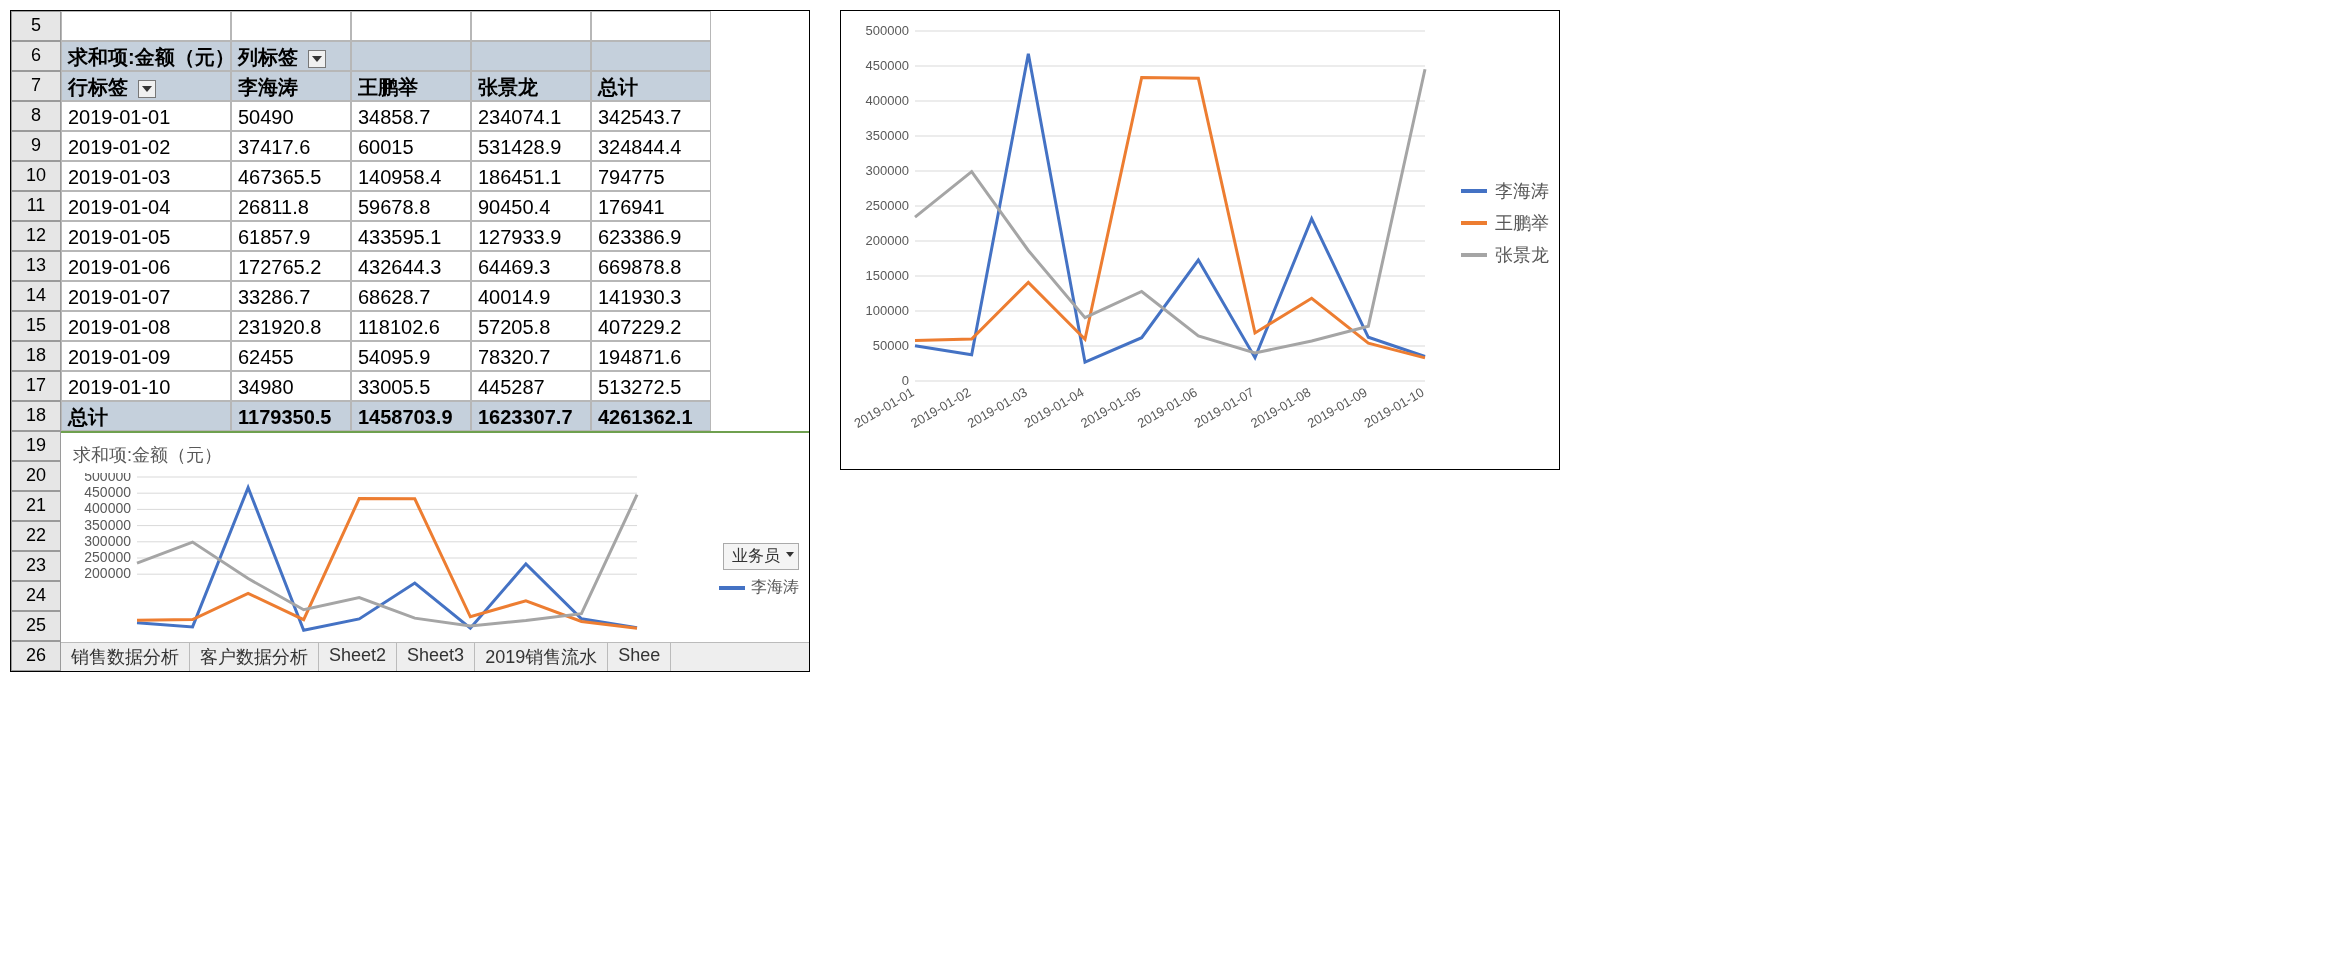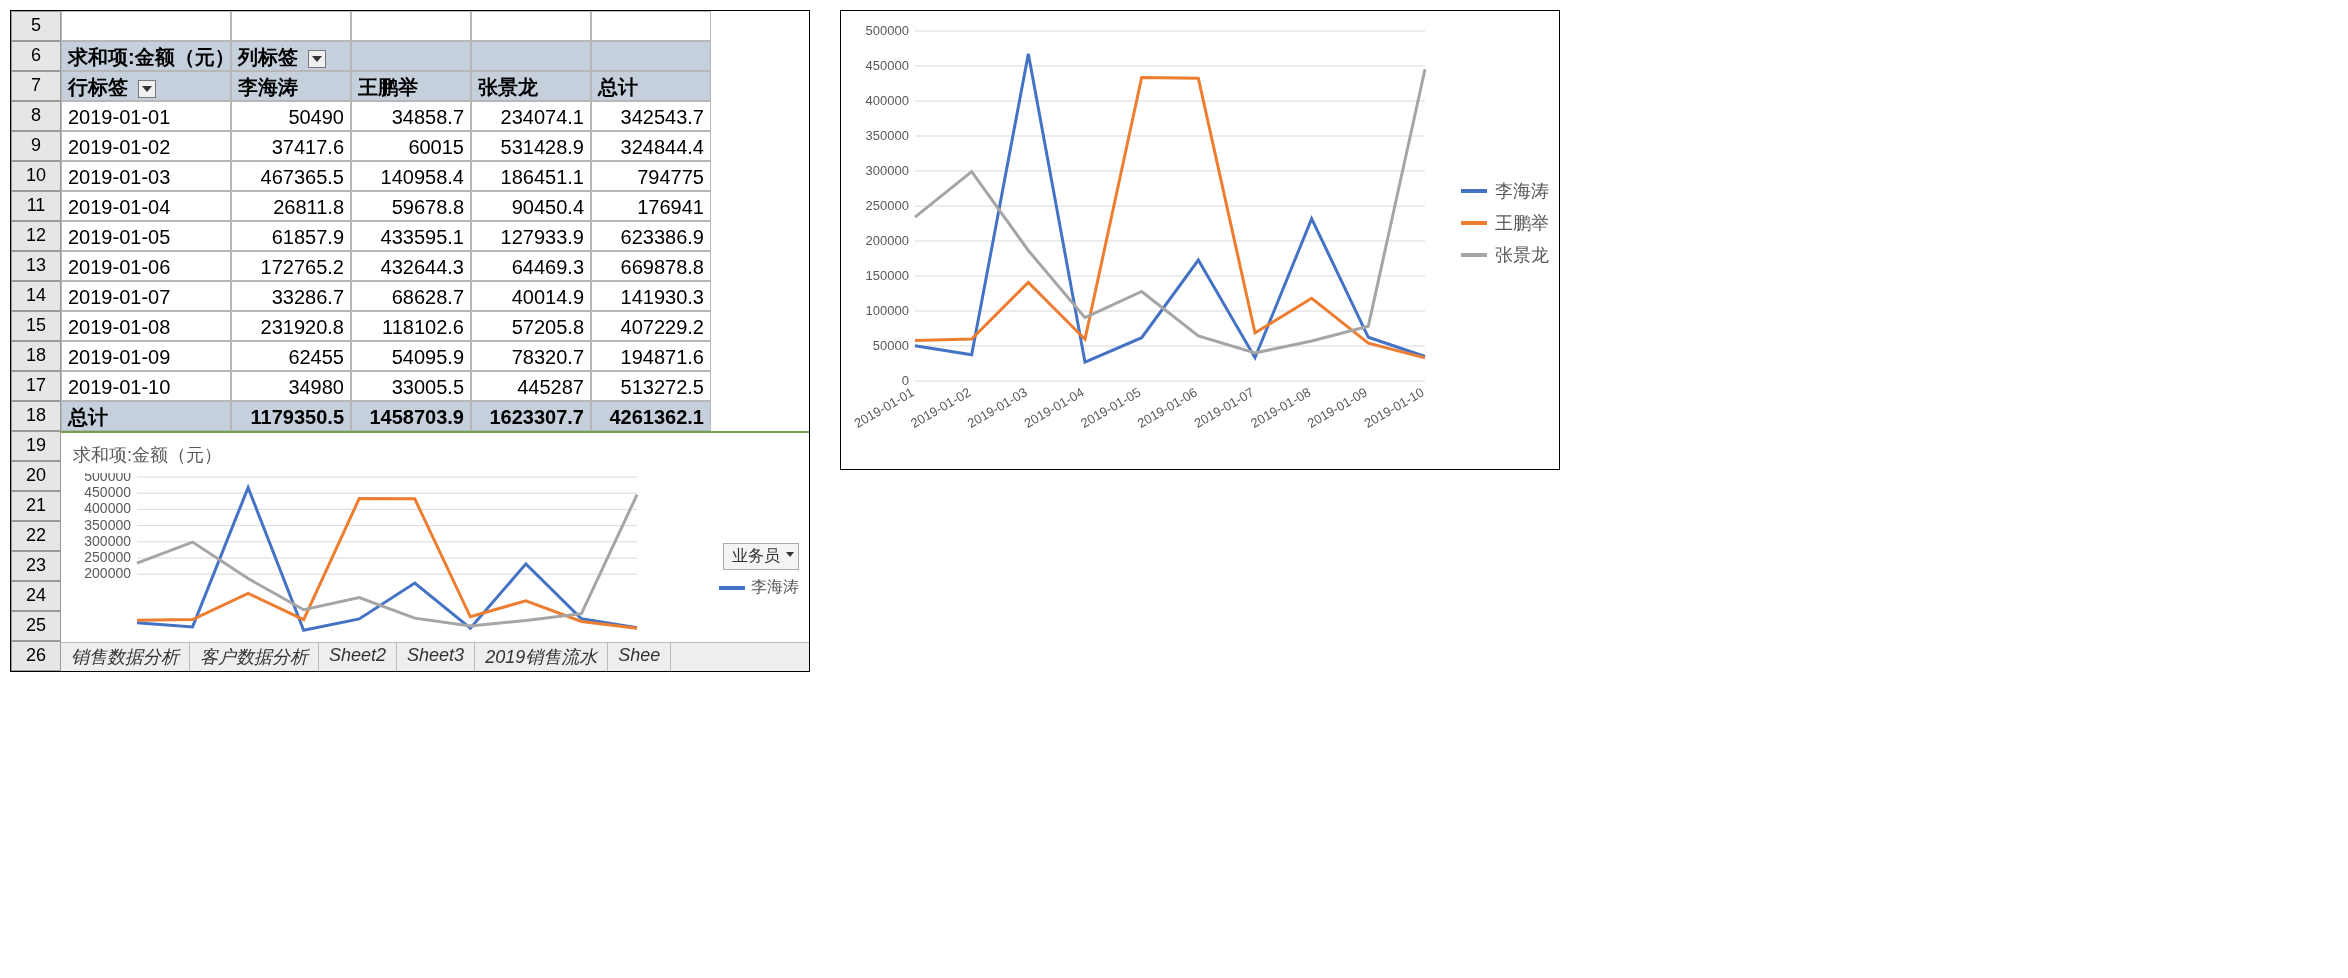"50490" .num { text-align: right -> none }
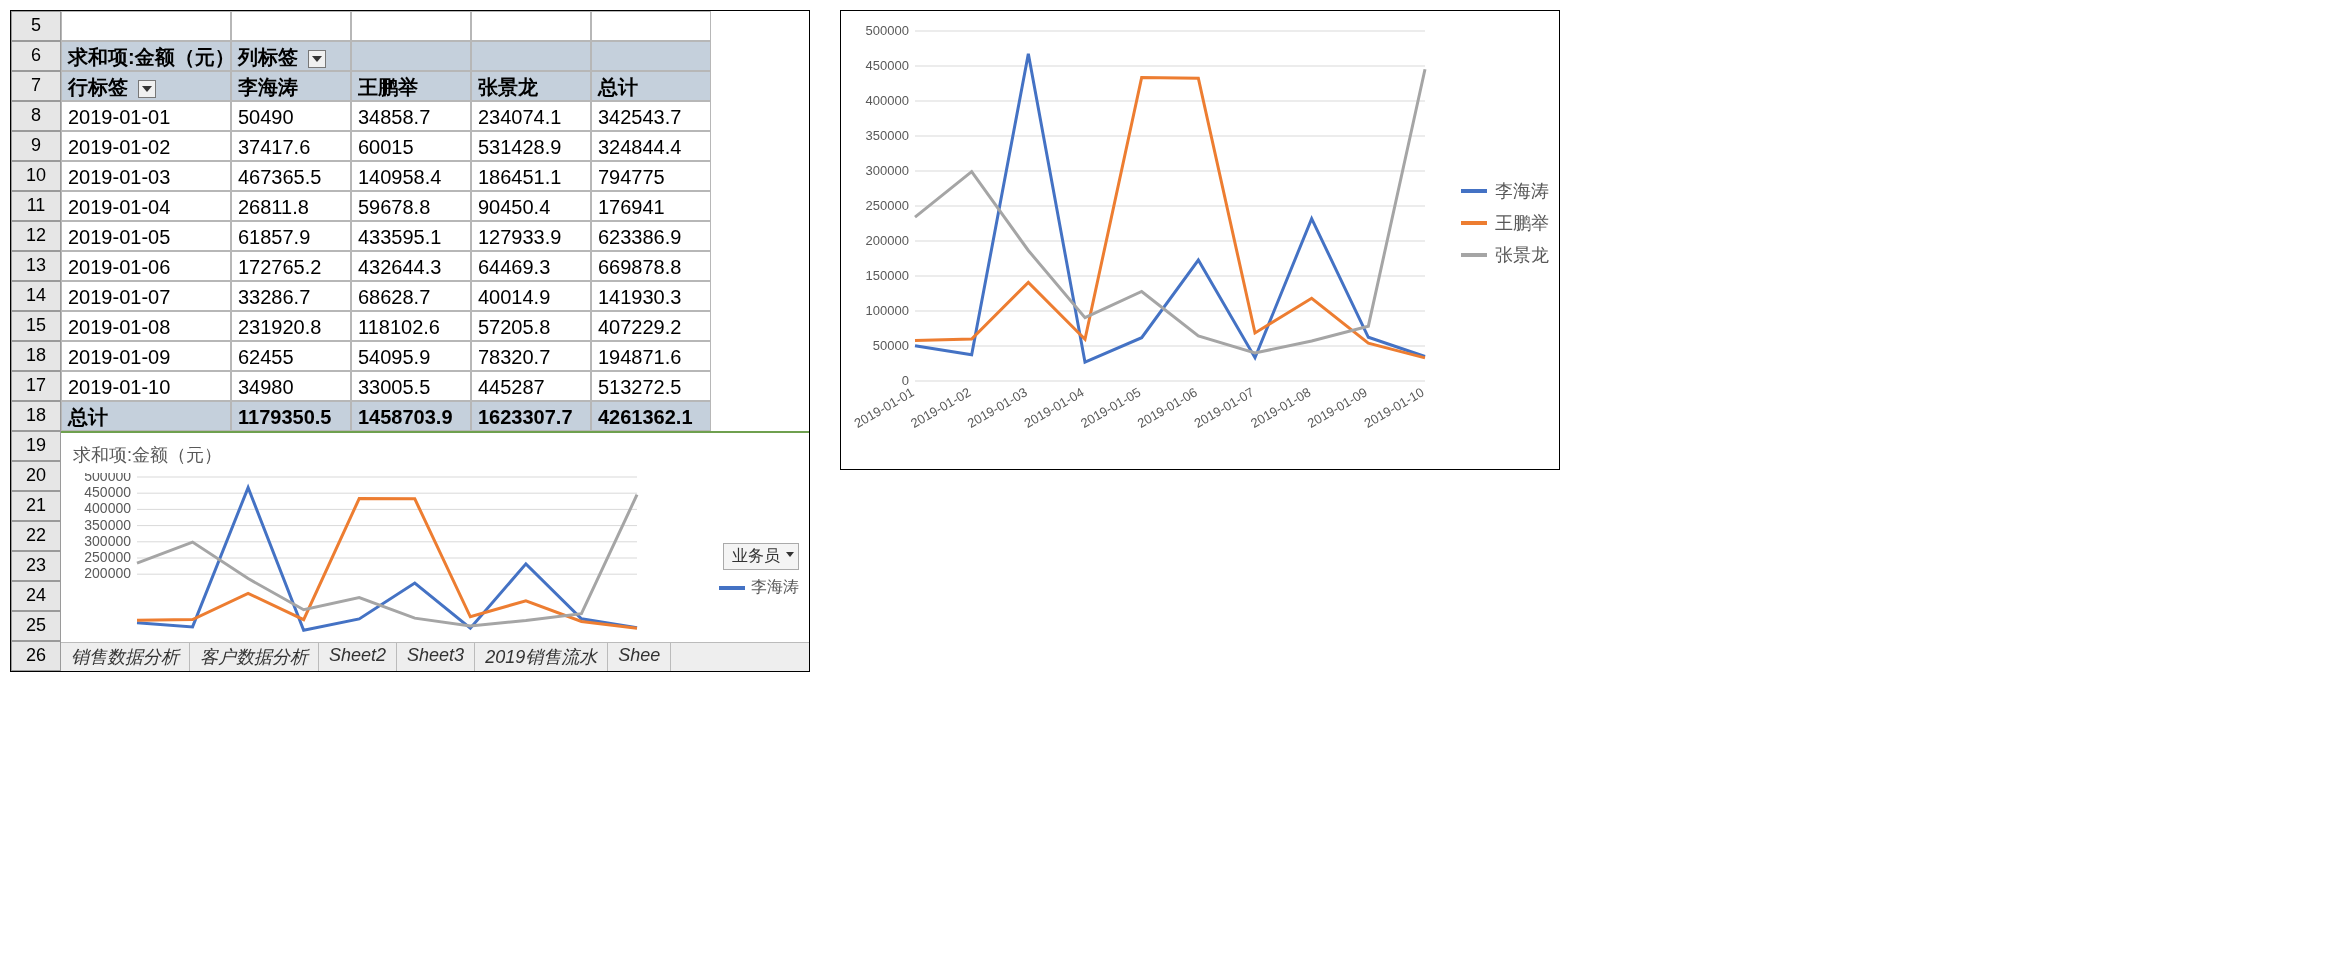"销售数据分析" .sheet-tabs div { font-style: italic -> none }
